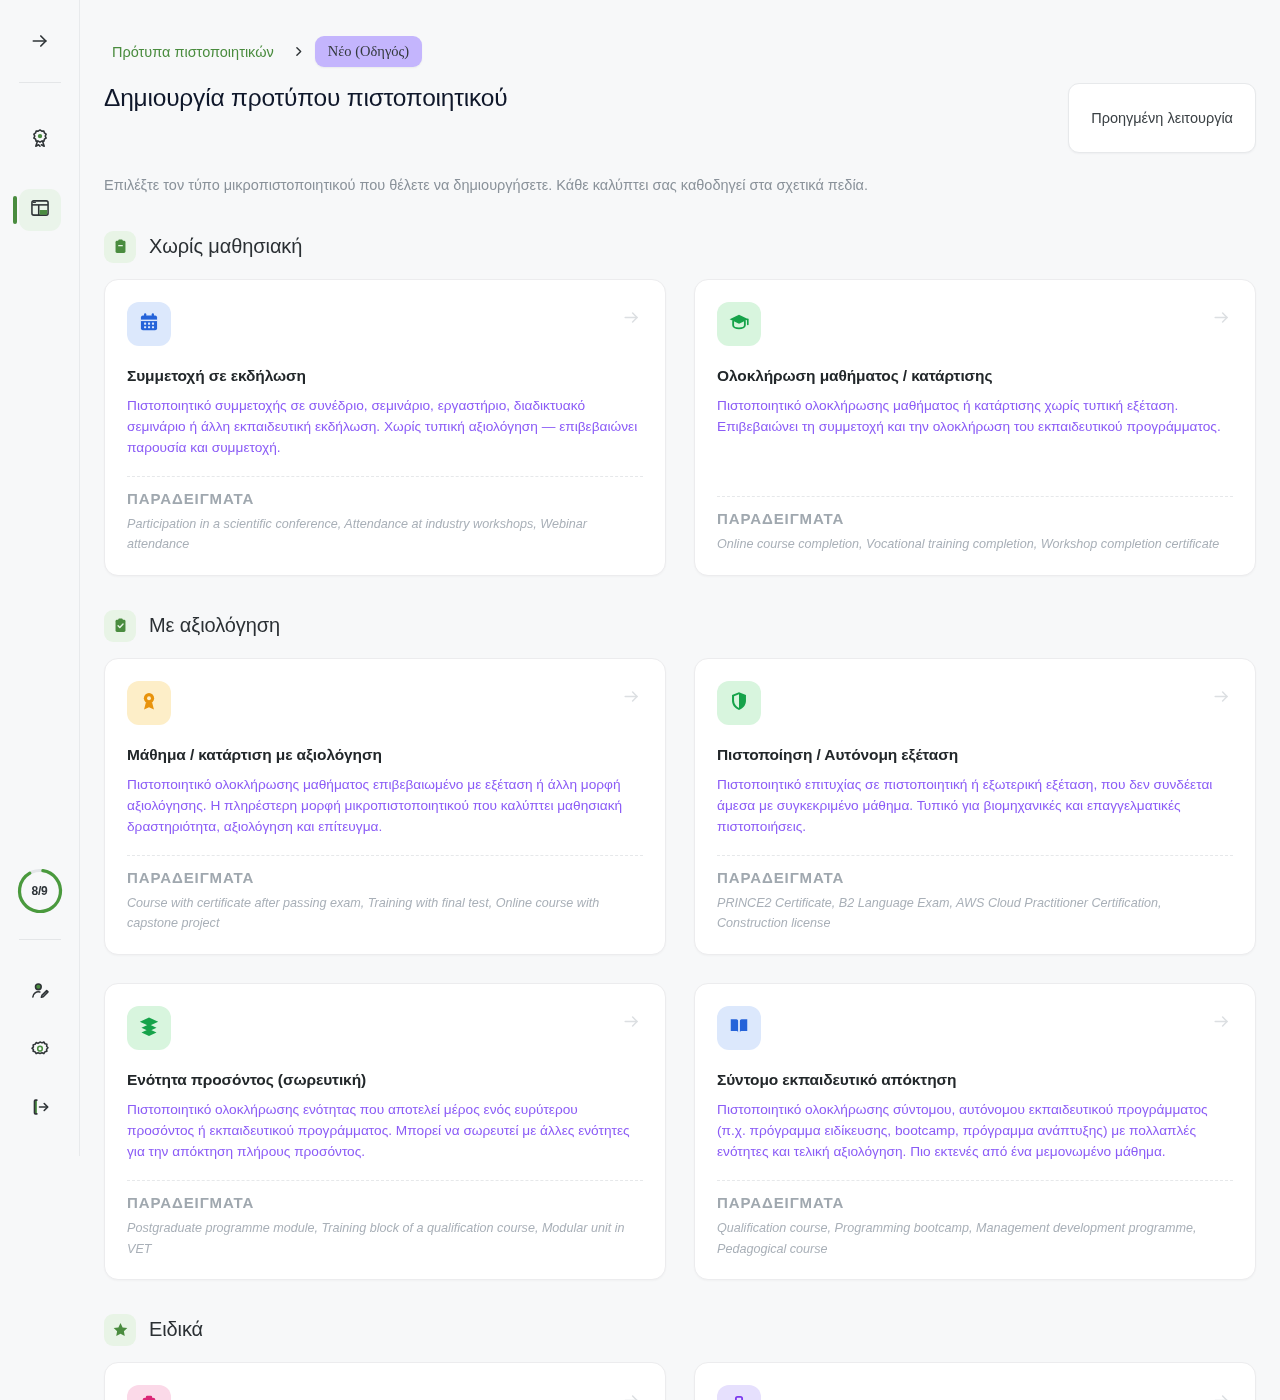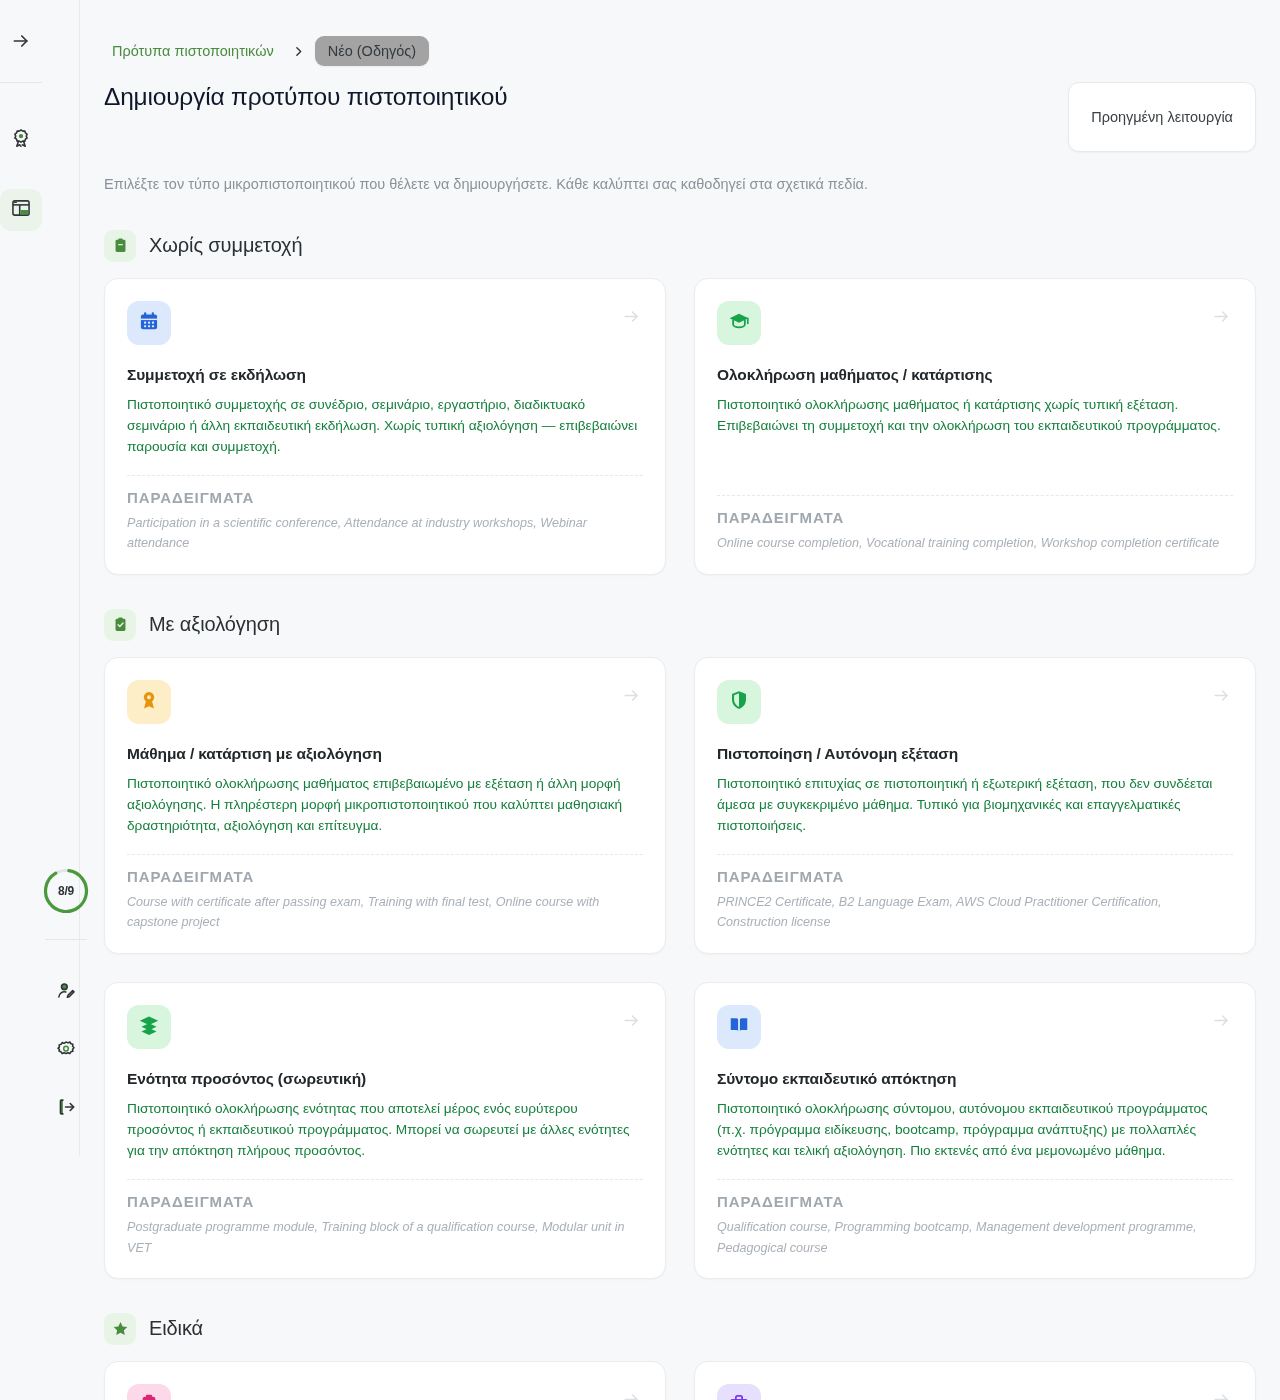"Νέο (Οδηγός)" .bc-current { background: #a3a3a3 -> #c4b5fd; font-family: none -> Liberation Serif, serif }
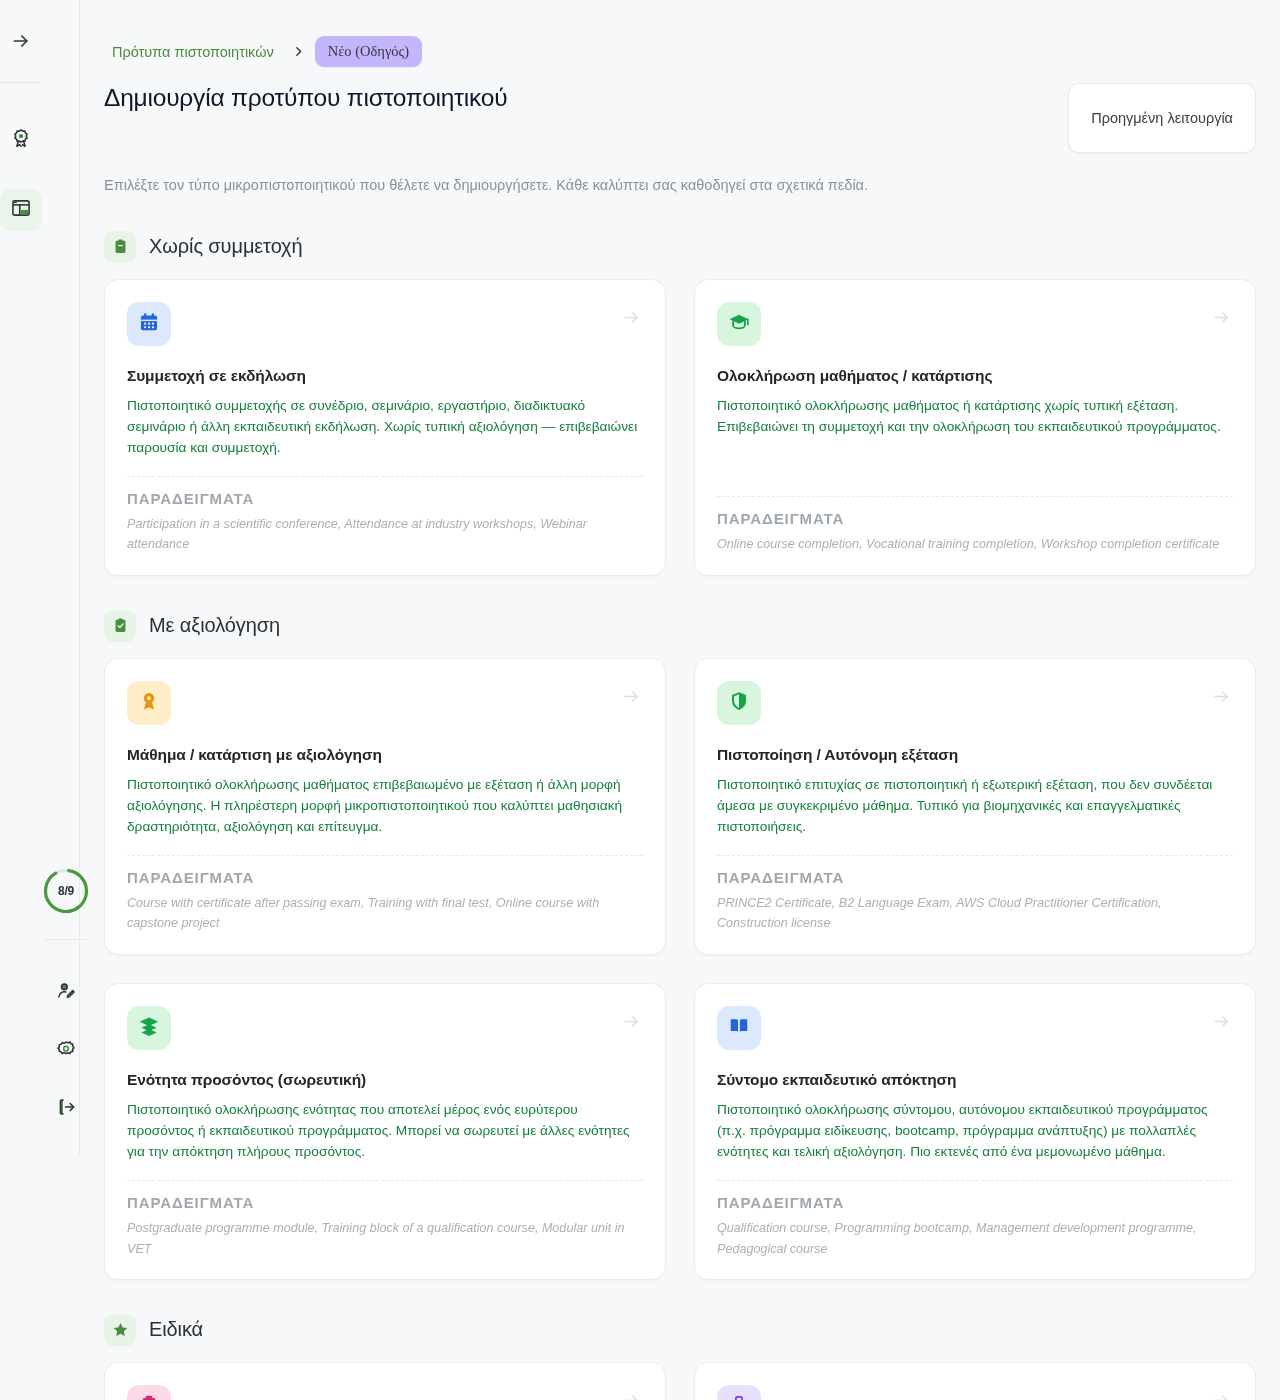"Χωρίς συμμετοχή" span.sec-title { text: συμμετοχή -> μαθησιακή }
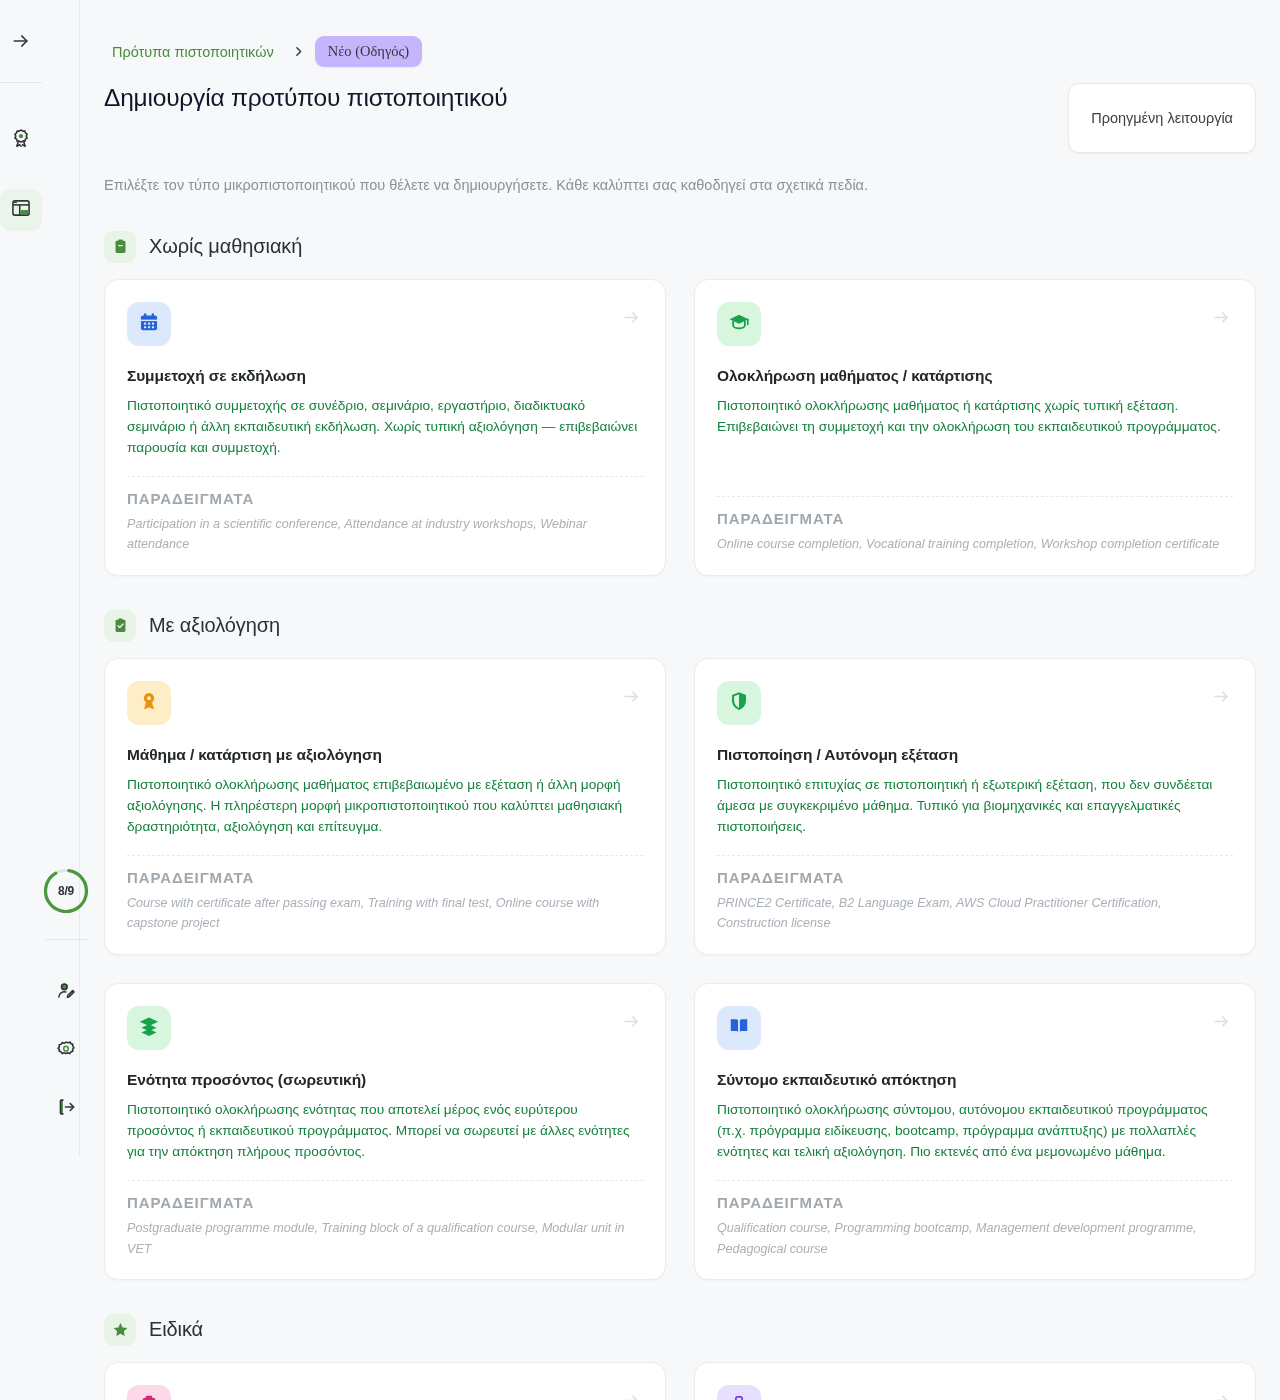"Πιστοποιητικό συμμετοχής σε συνέδριο," .card-desc { color: #15803d -> #8b5cf6 }
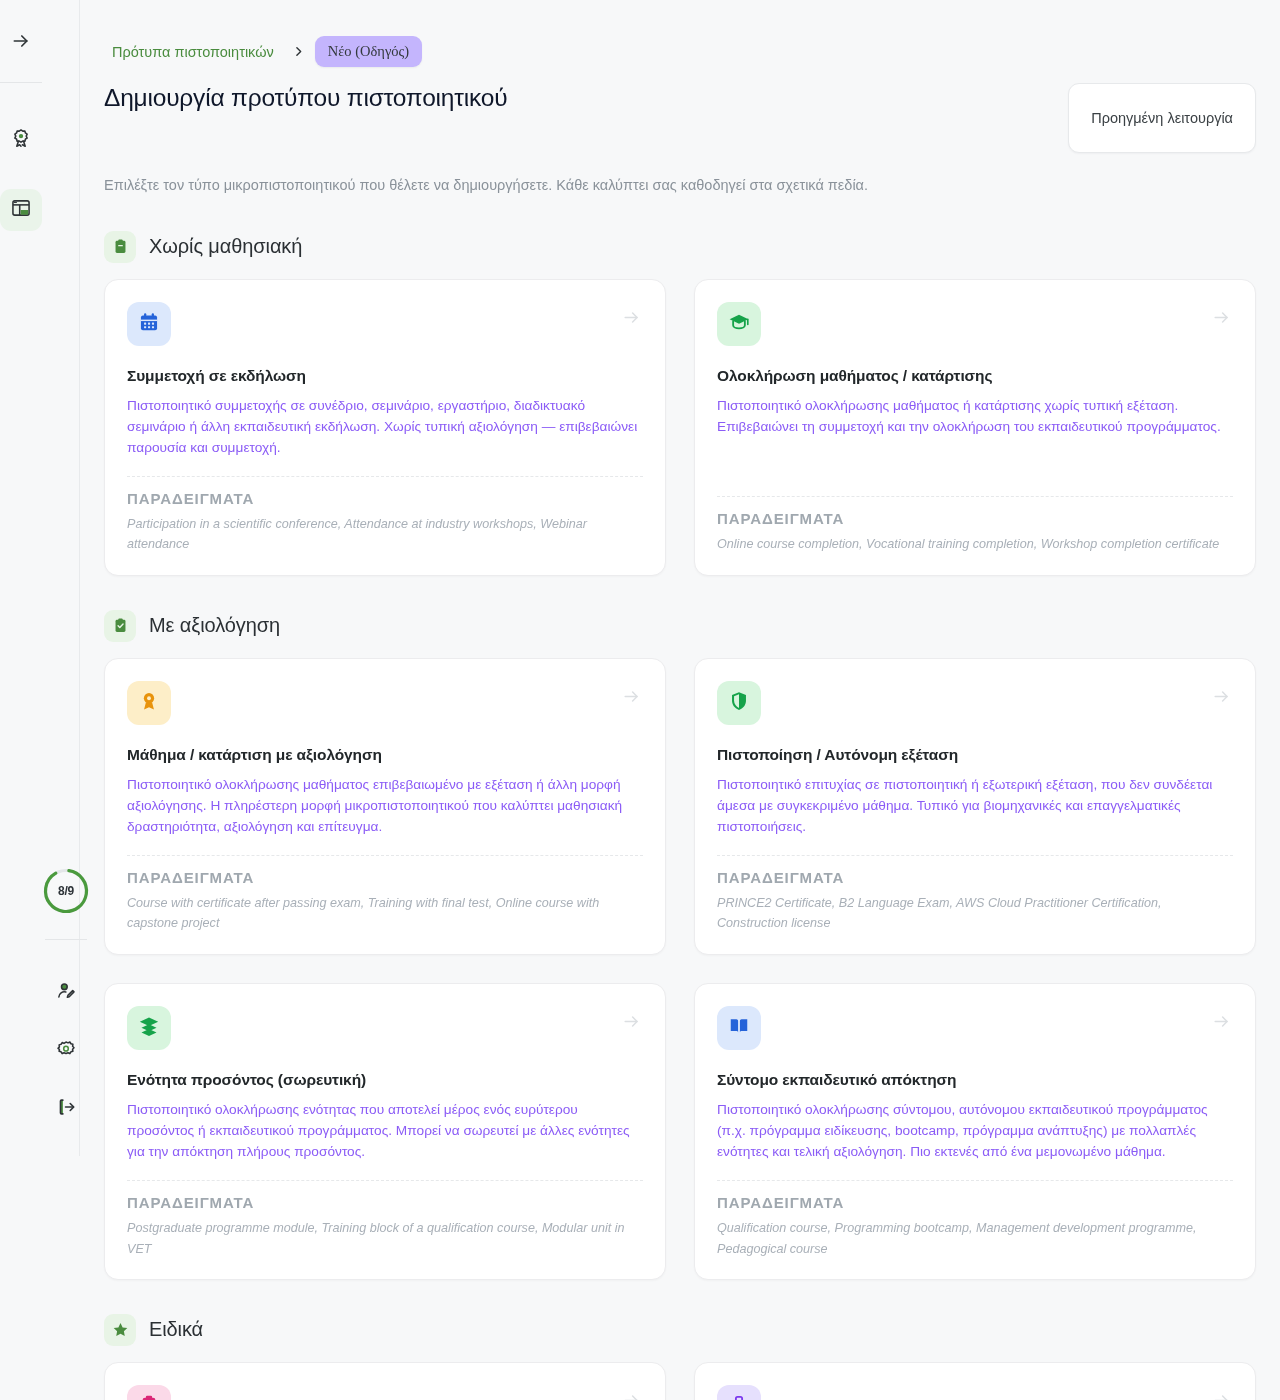"8/9" .sidebar { align-items: none -> center; flex-direction: row -> column }
